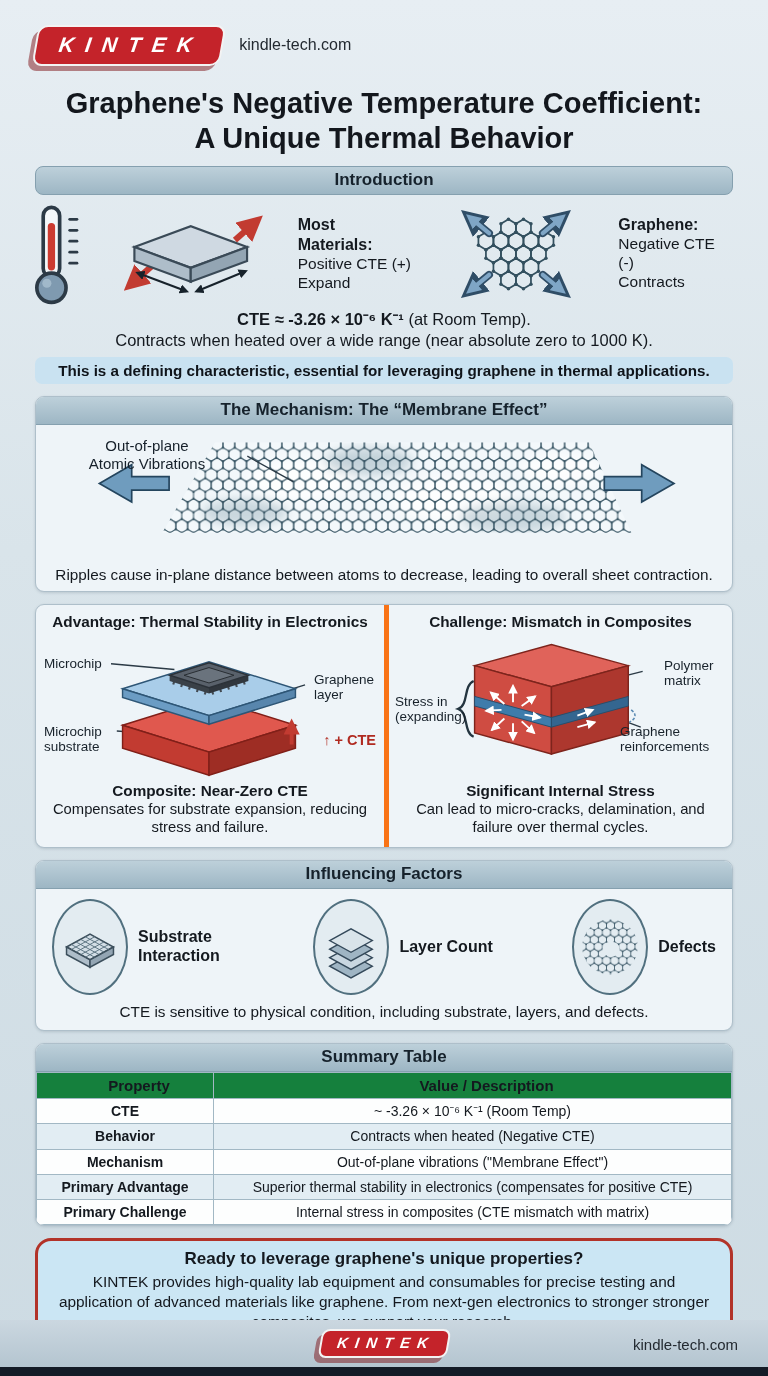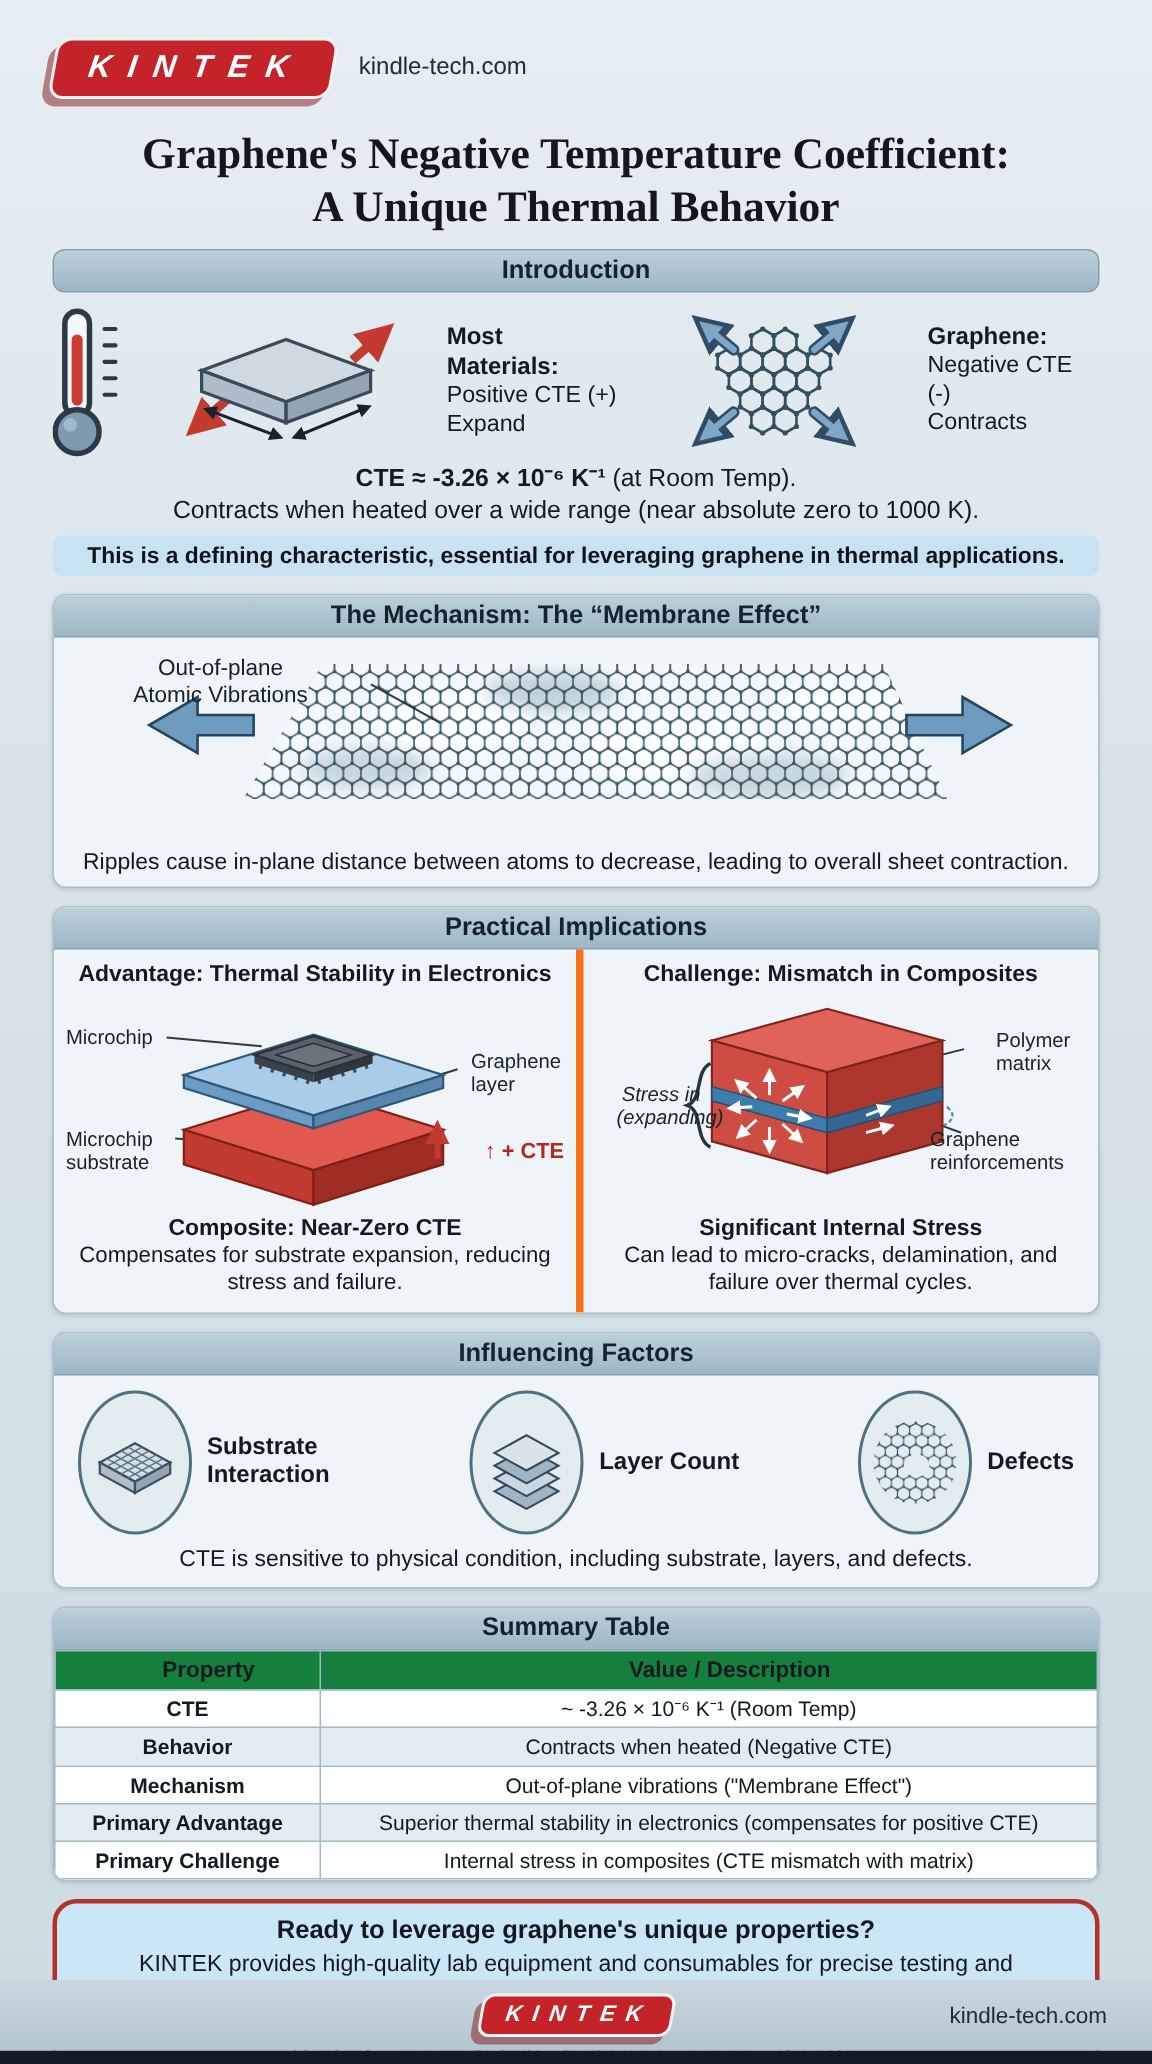"Graphene's Negative Temperature" h1 span { font-family: Liberation Serif, serif -> none }
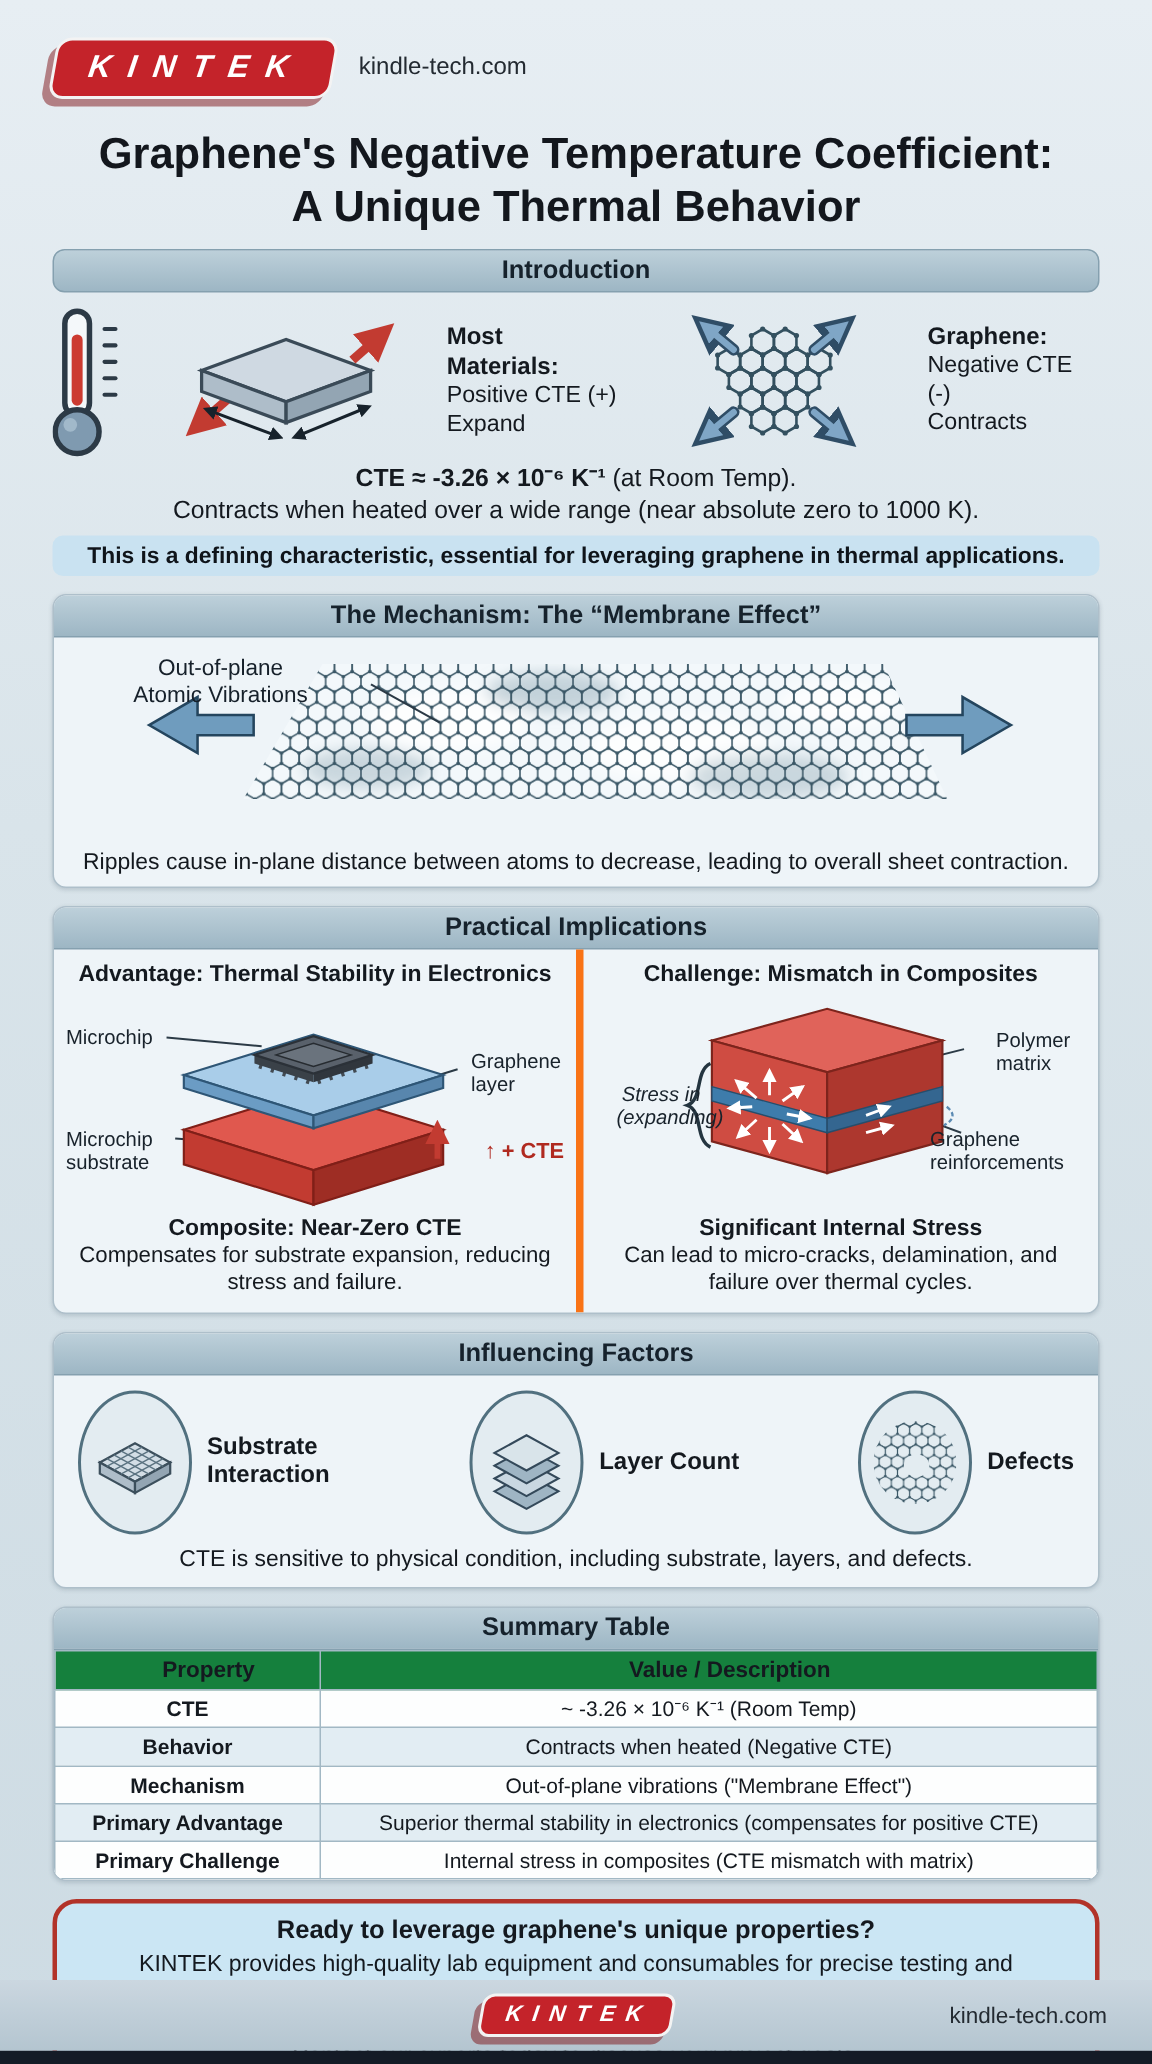"Practical Implications" div.section-bar { html: <div>Practical Implications</div> -> none }
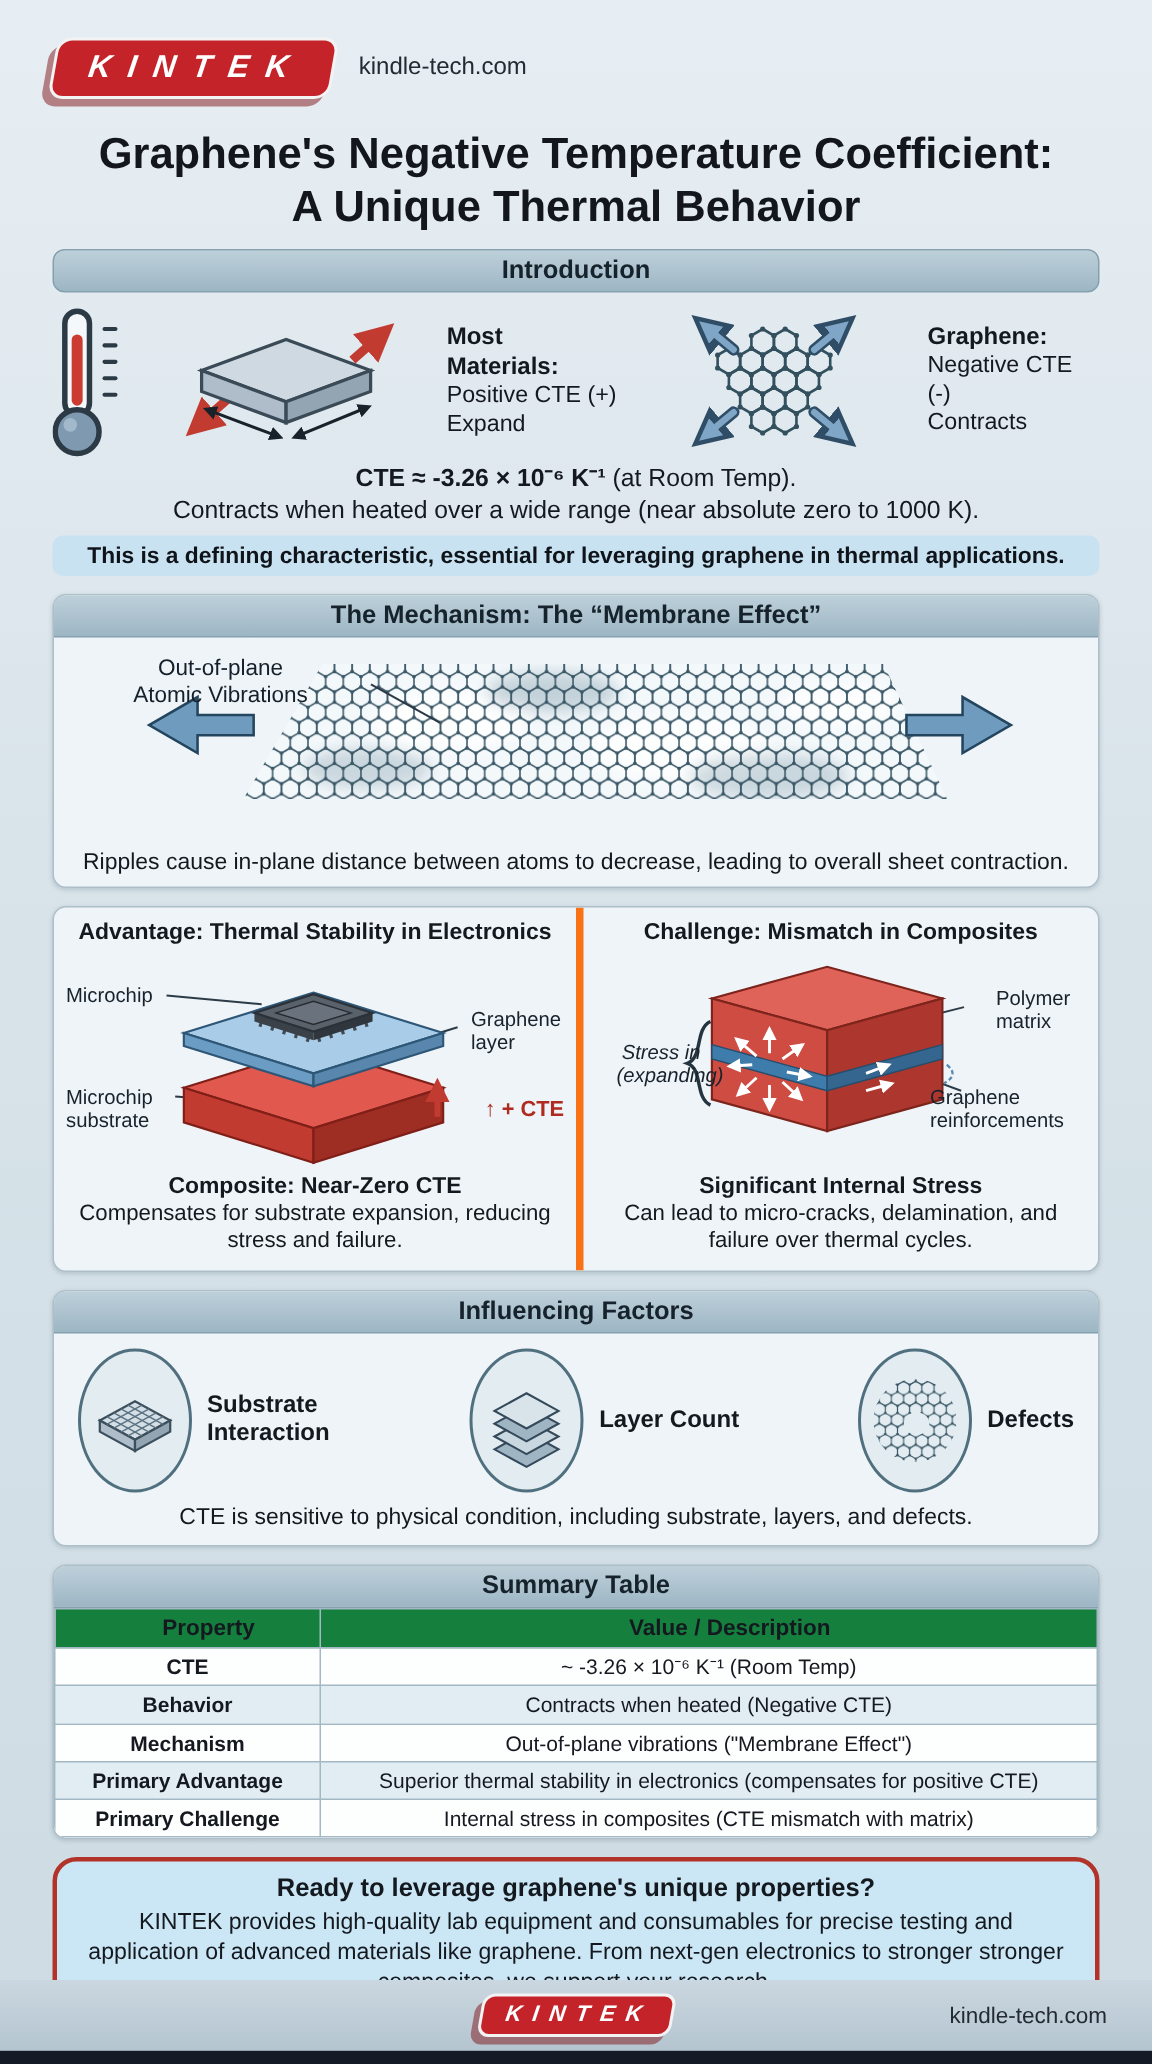"Stress in (expanding)" div.fig-label { font-style: italic -> none; left: 16px -> 0; text-align: right -> left }
